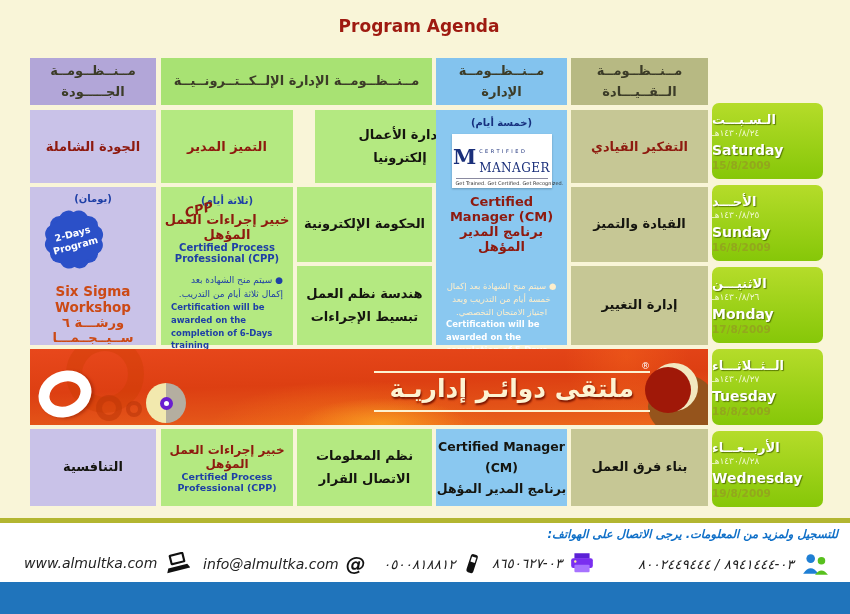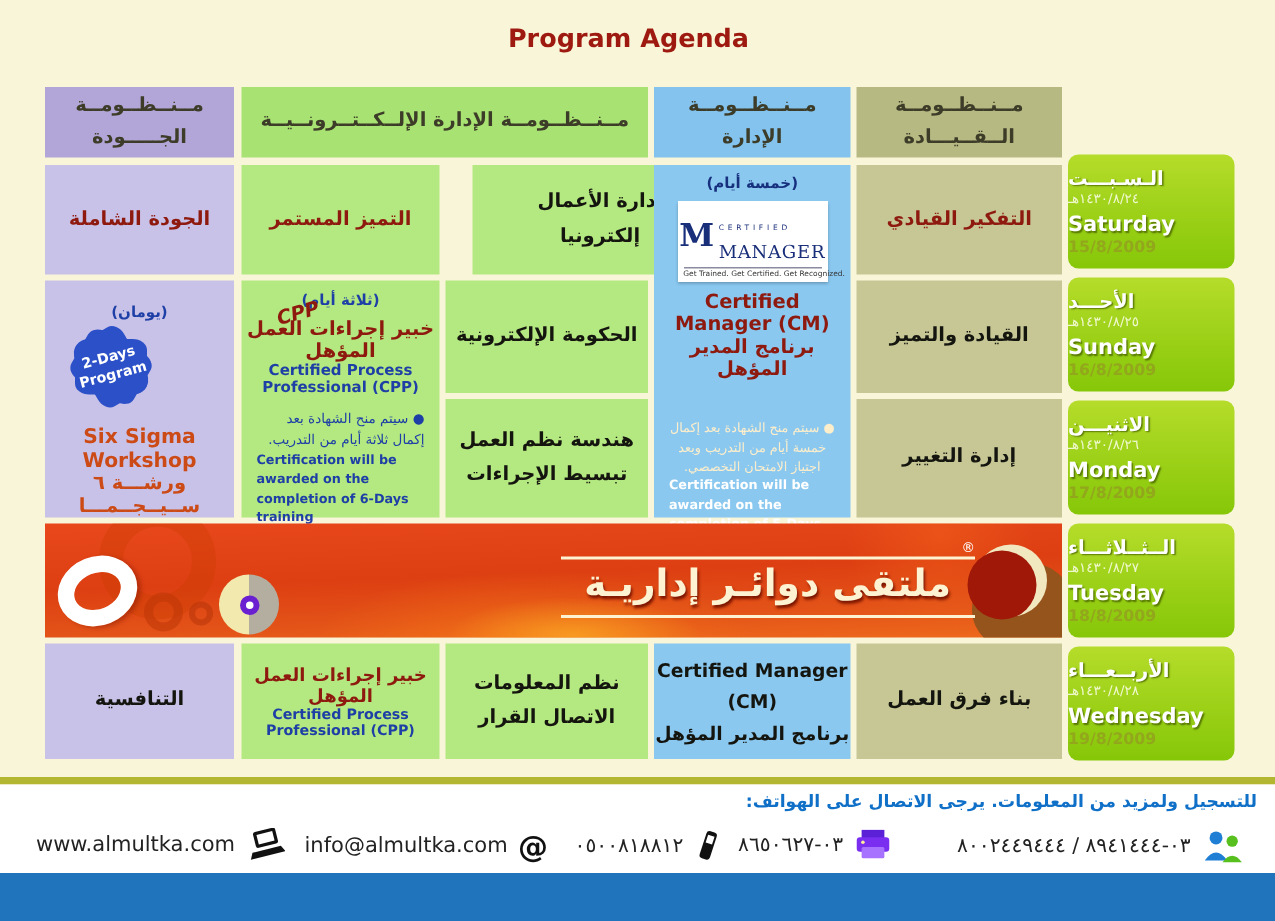"التميز المستمر" span.t-red { text: المستمر -> المدير }
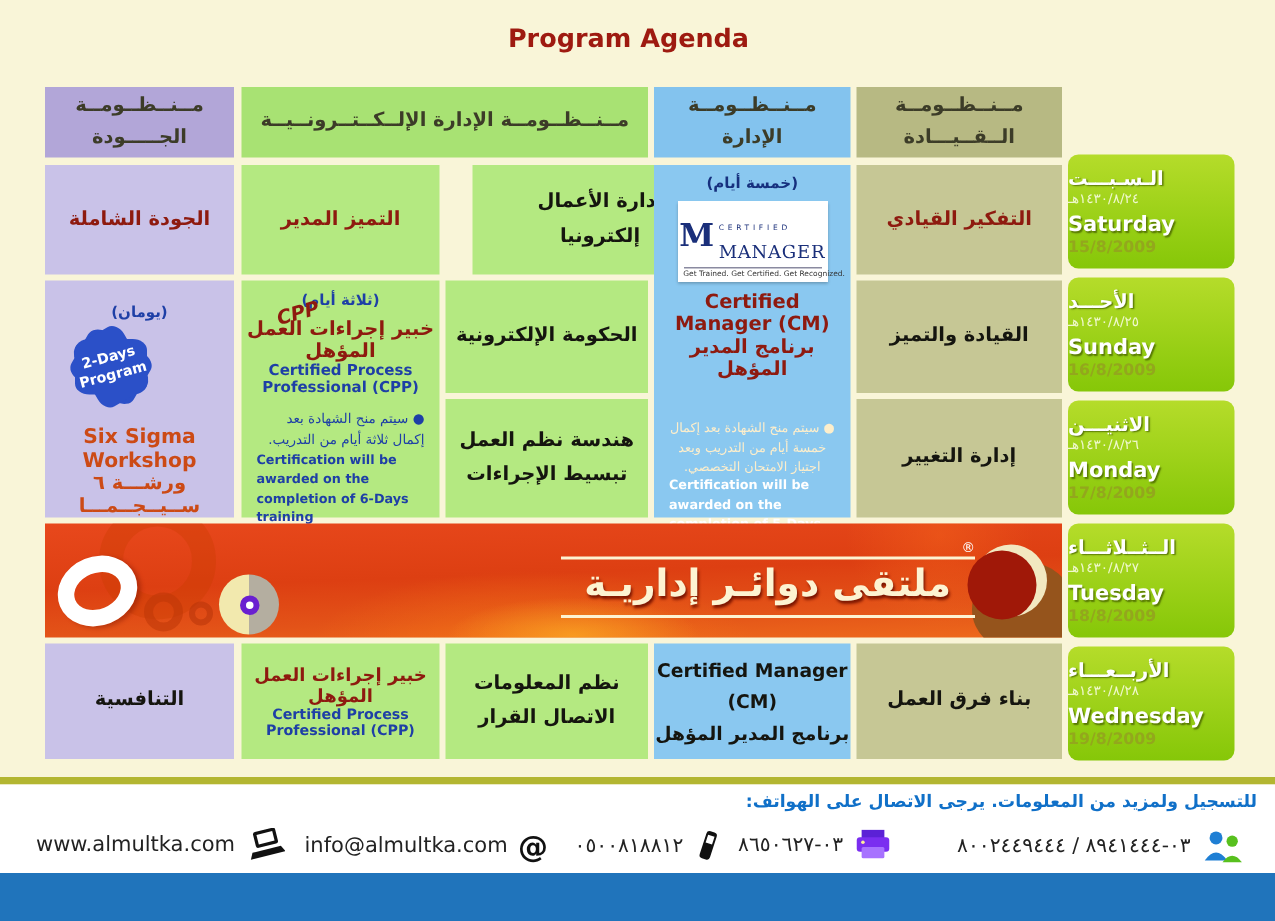"(يومان)" div.cell { padding-top: 16px -> 6px }
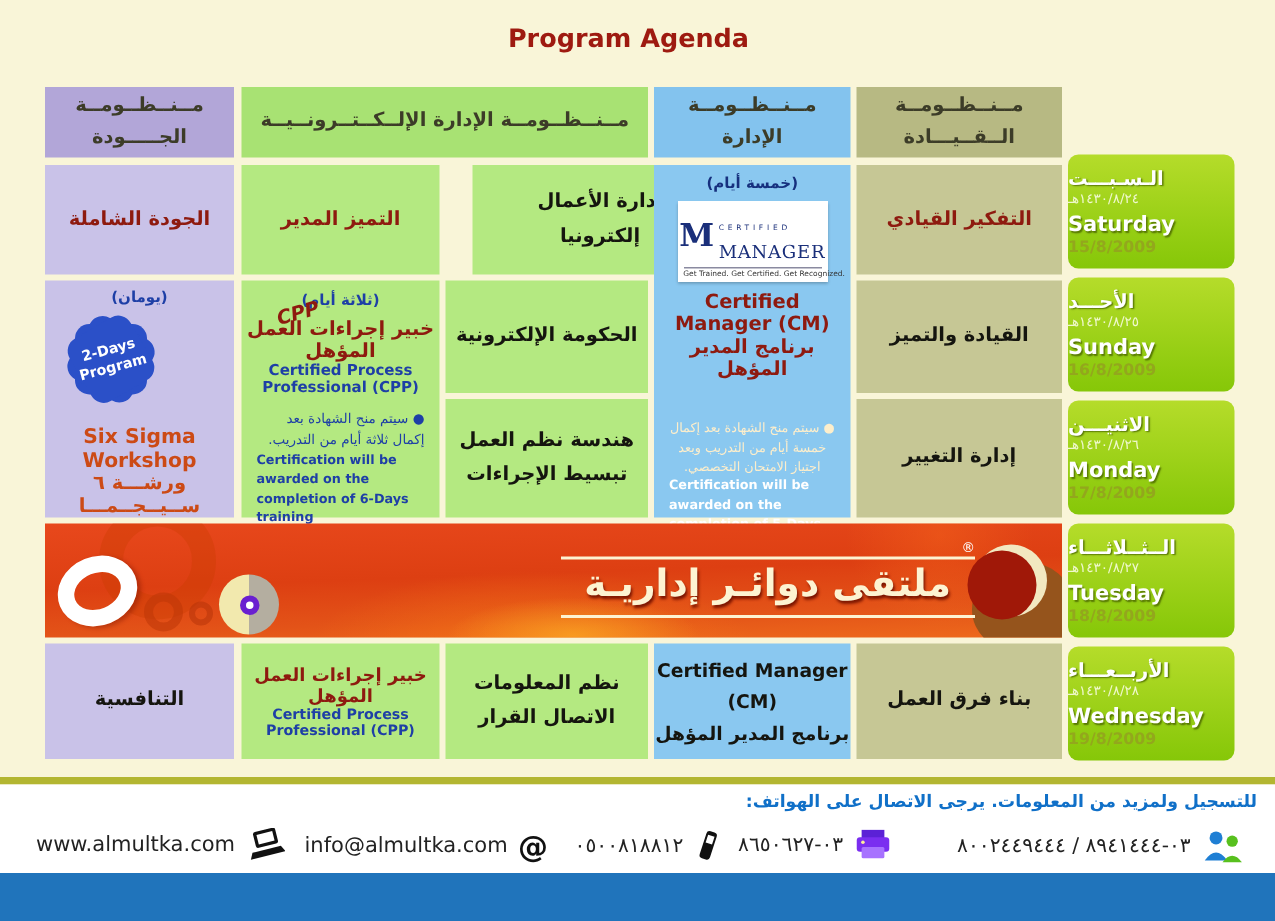"للتسجيل ولمزيد من المعلومات. يرجى" .foot-white { font-style: none -> italic }
